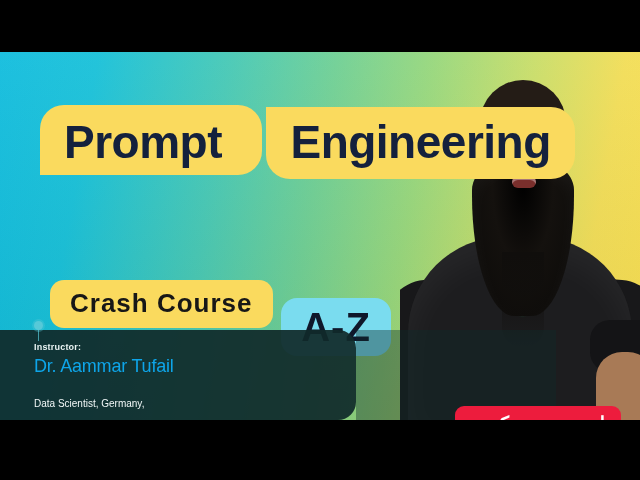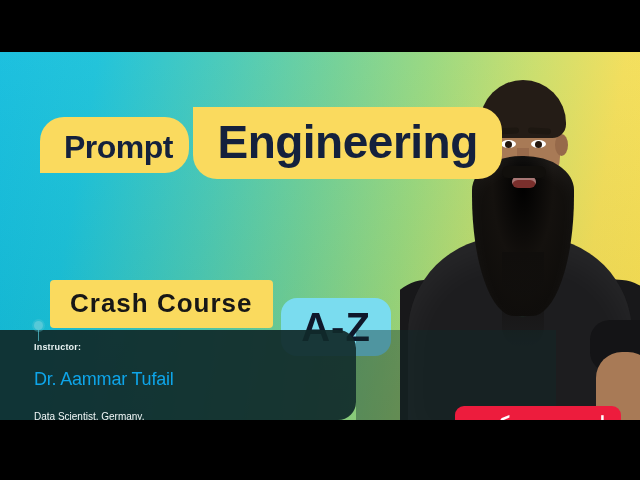"Prompt" .hl-row-1 { font-size: 32px -> 46px; padding: 14px 16px 10px 24px -> 14px 40px 10px 24px }
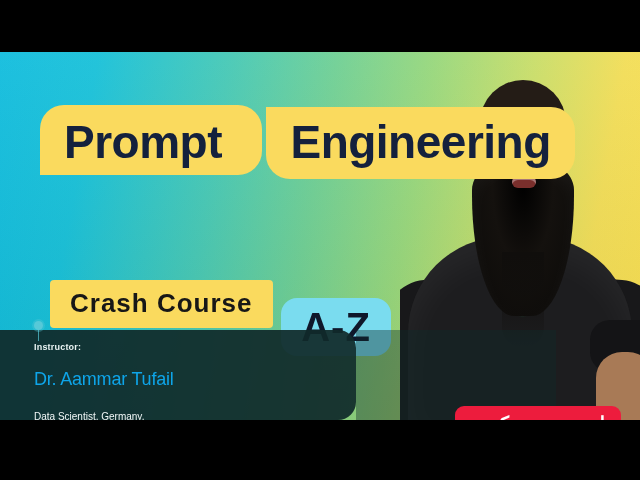"Crash Course" .subtitle-pill { border-radius: 4px -> 14px }
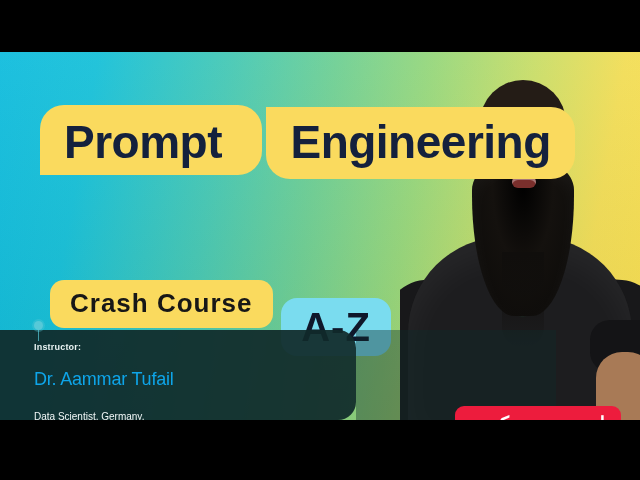"Instructor:" .ins-label { margin-bottom: 17px -> 4px }
